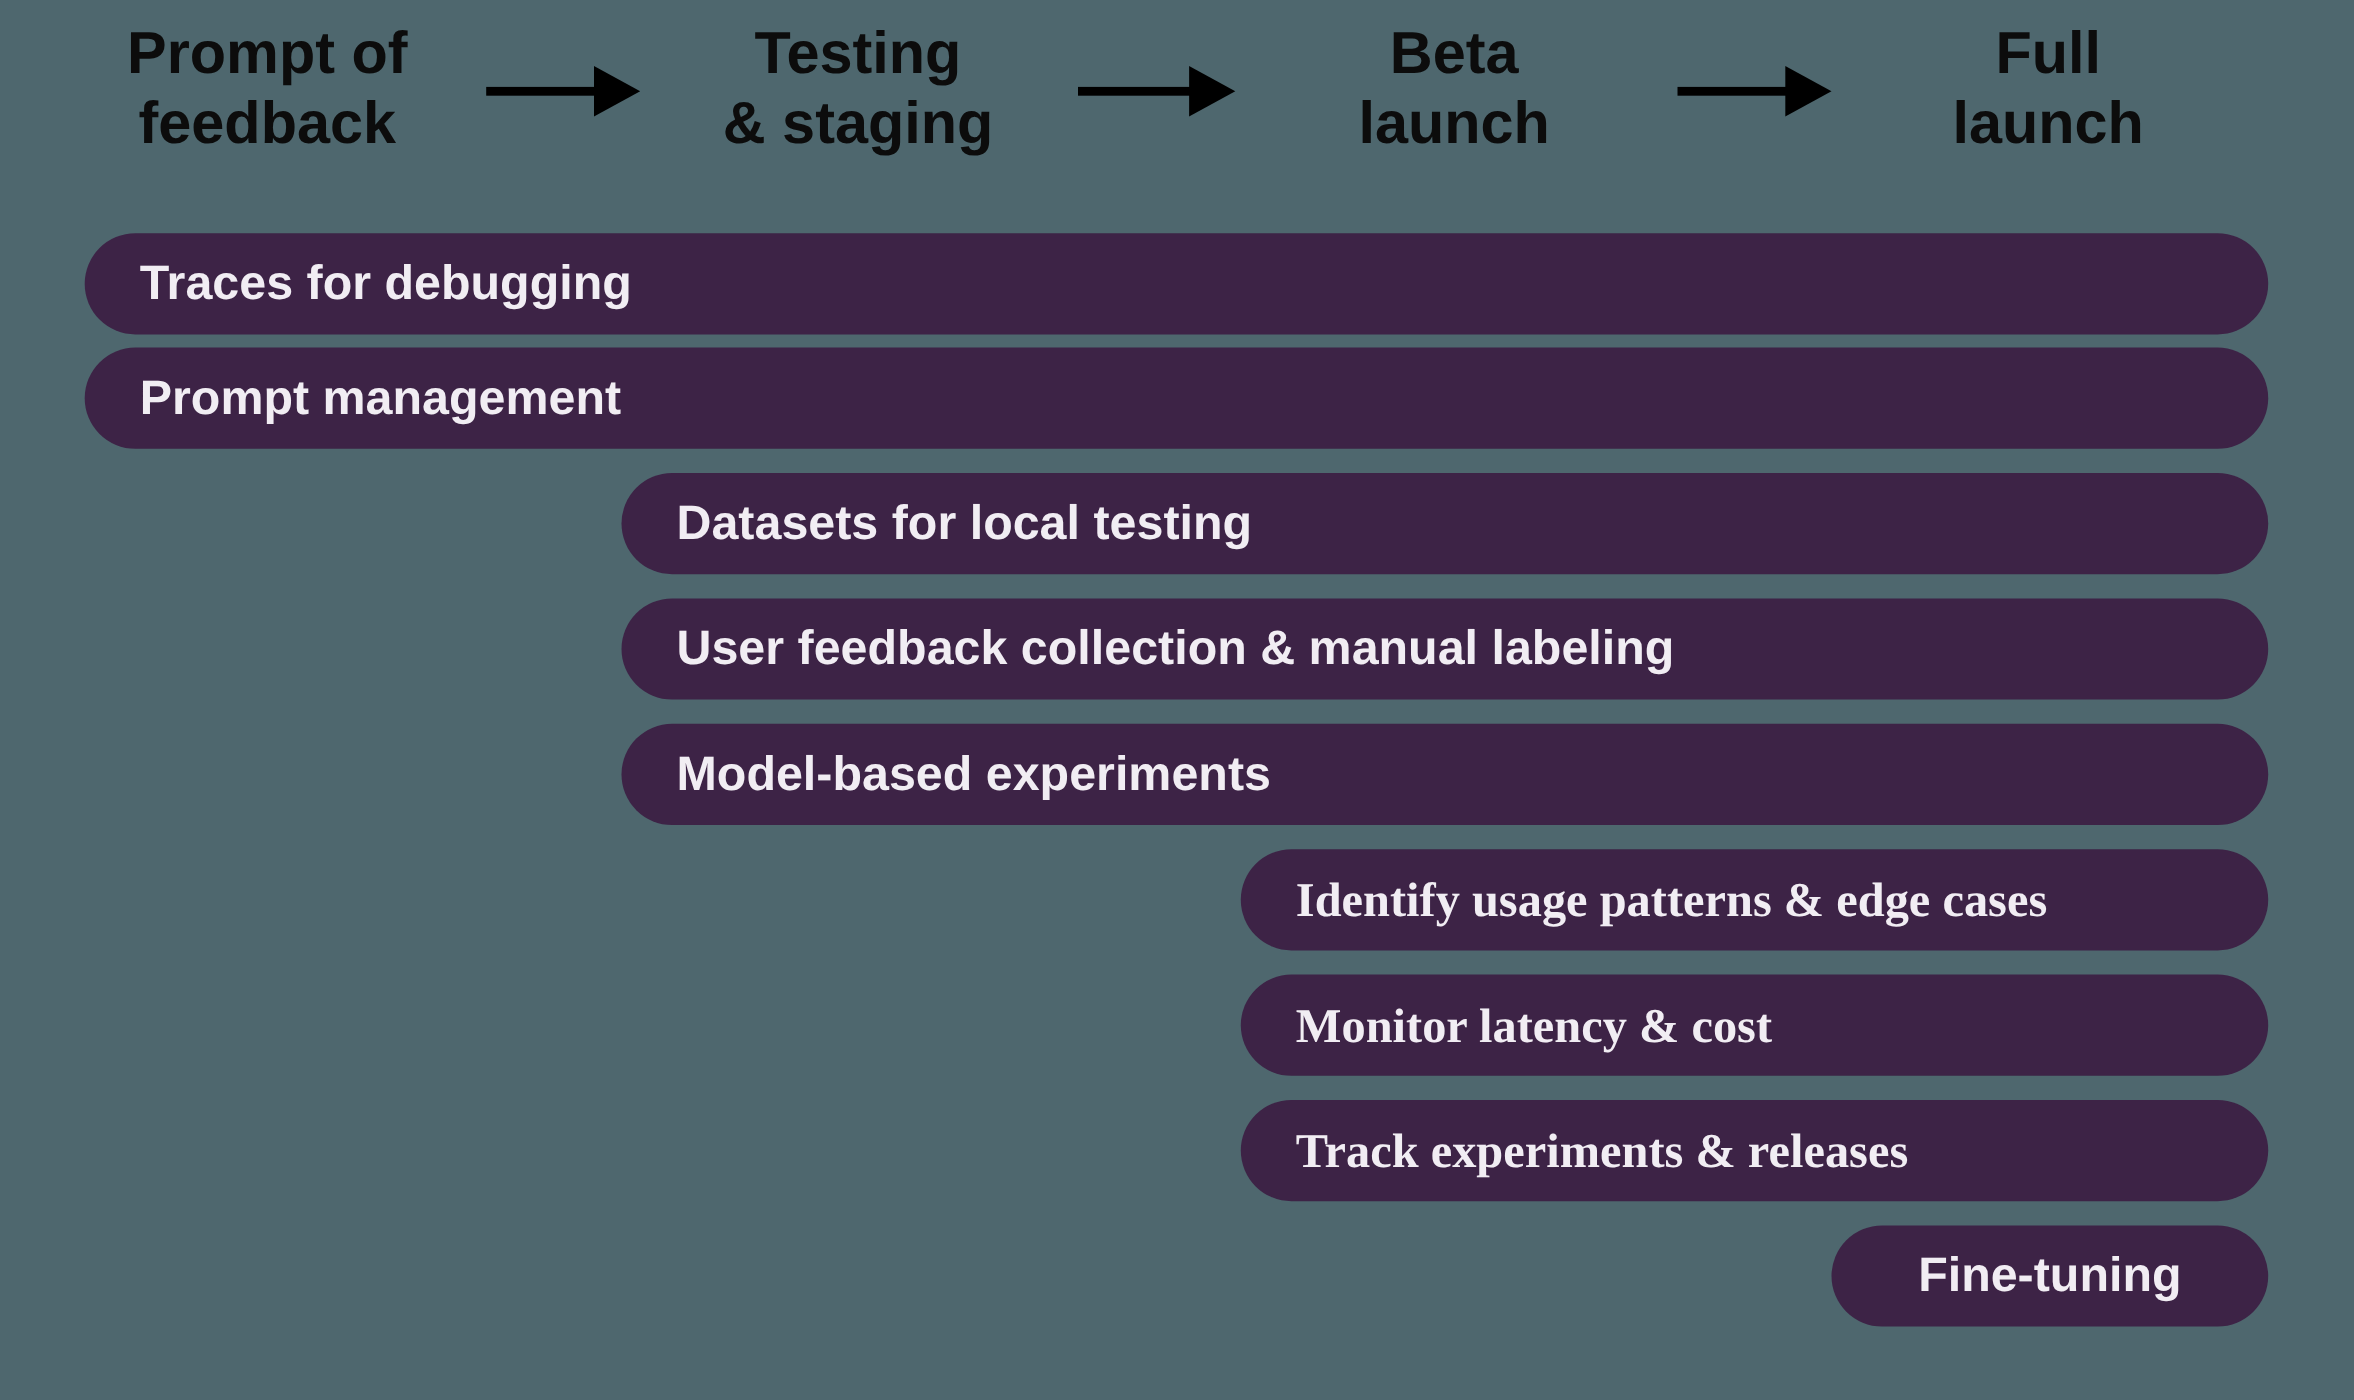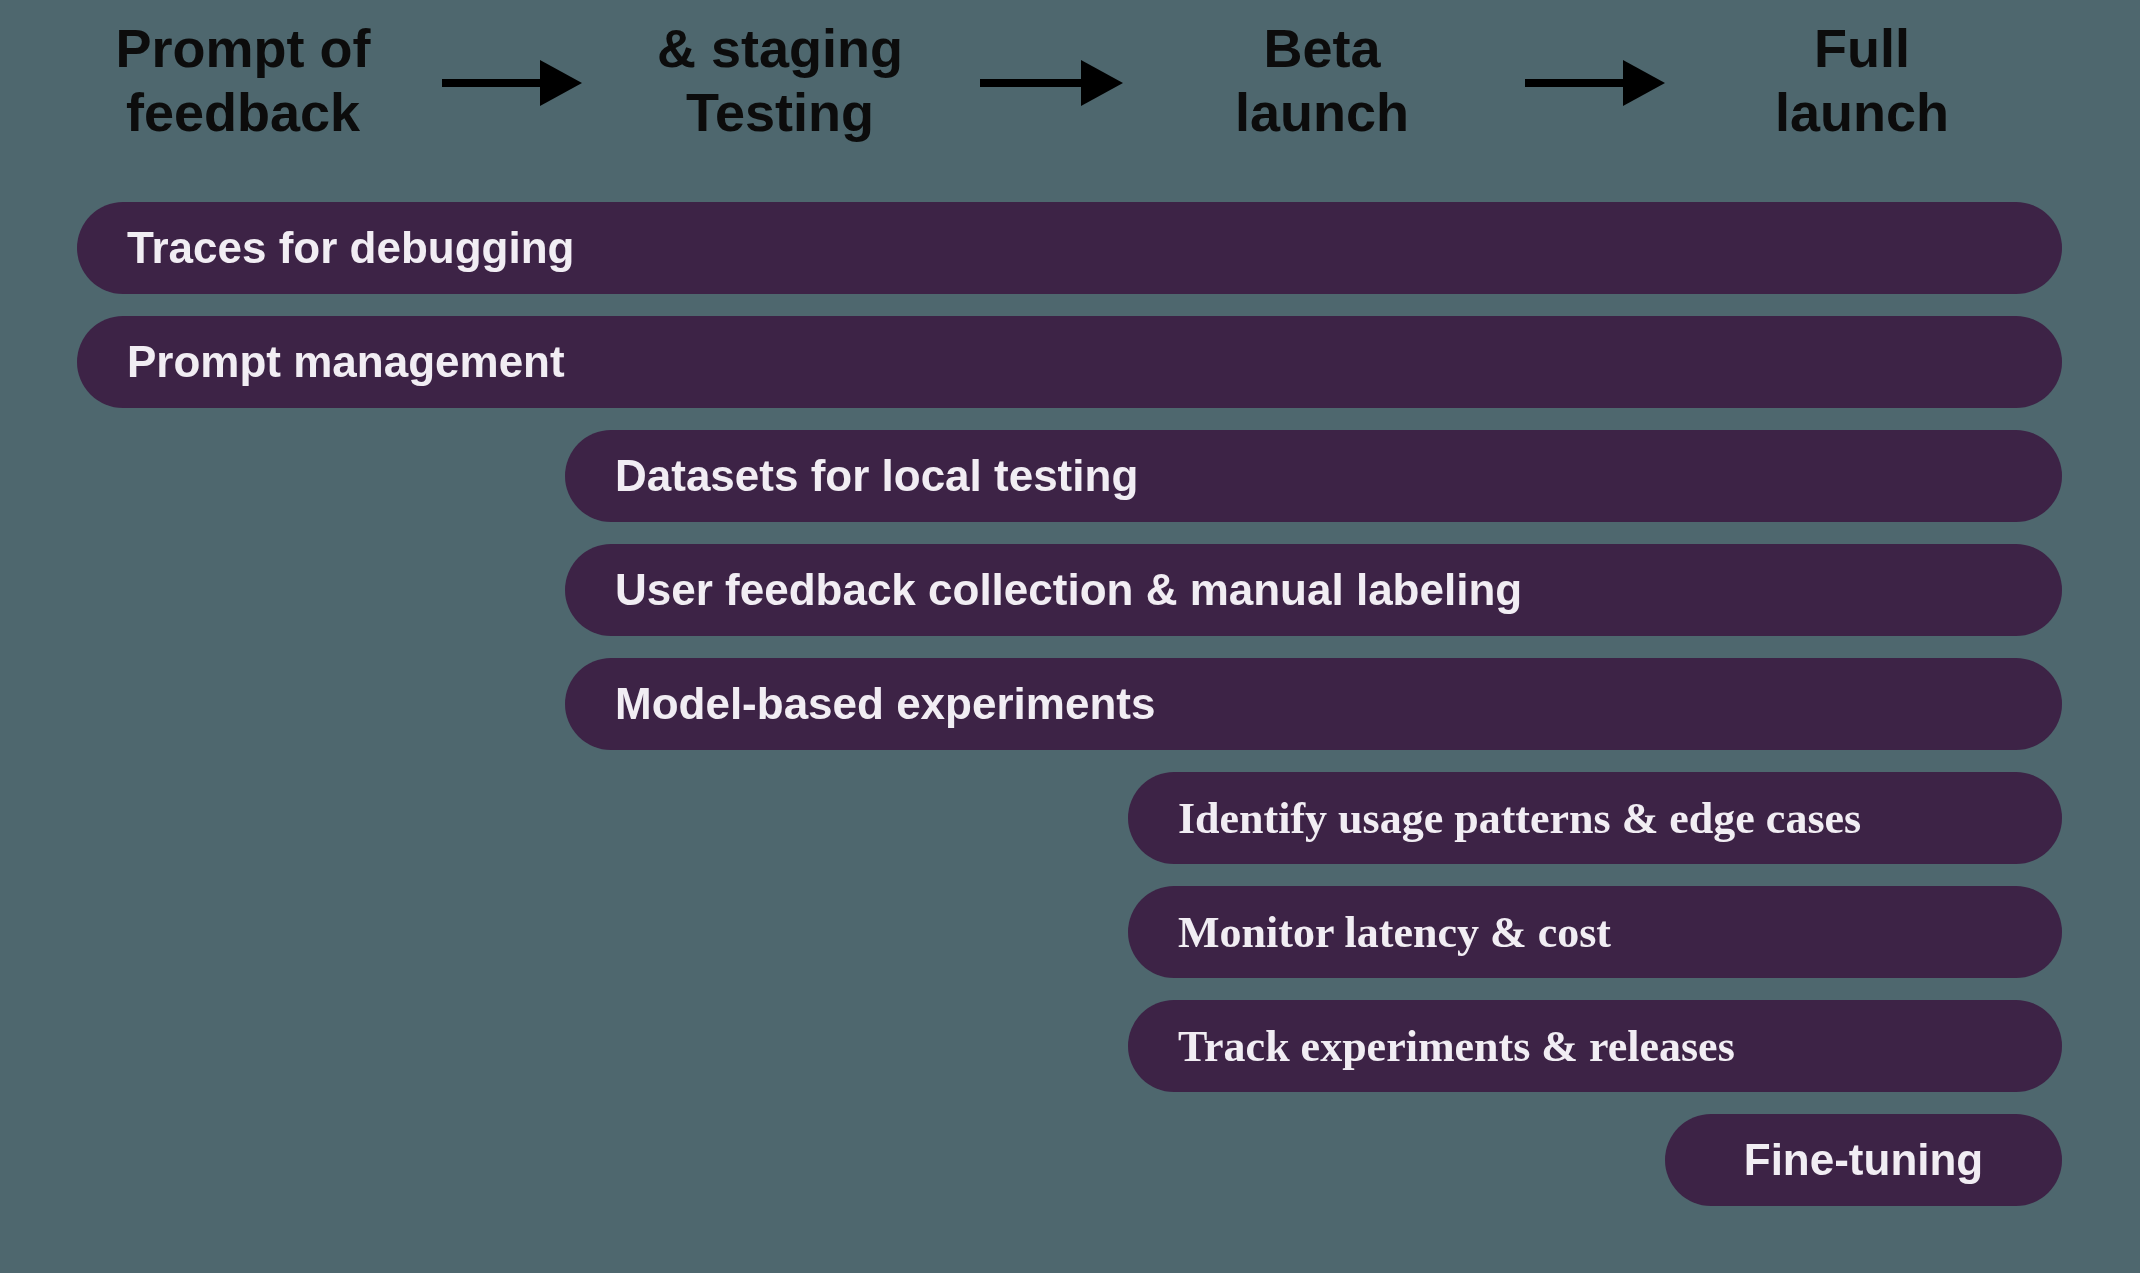"& staging" div { order: before "Testing" -> after "Testing" }
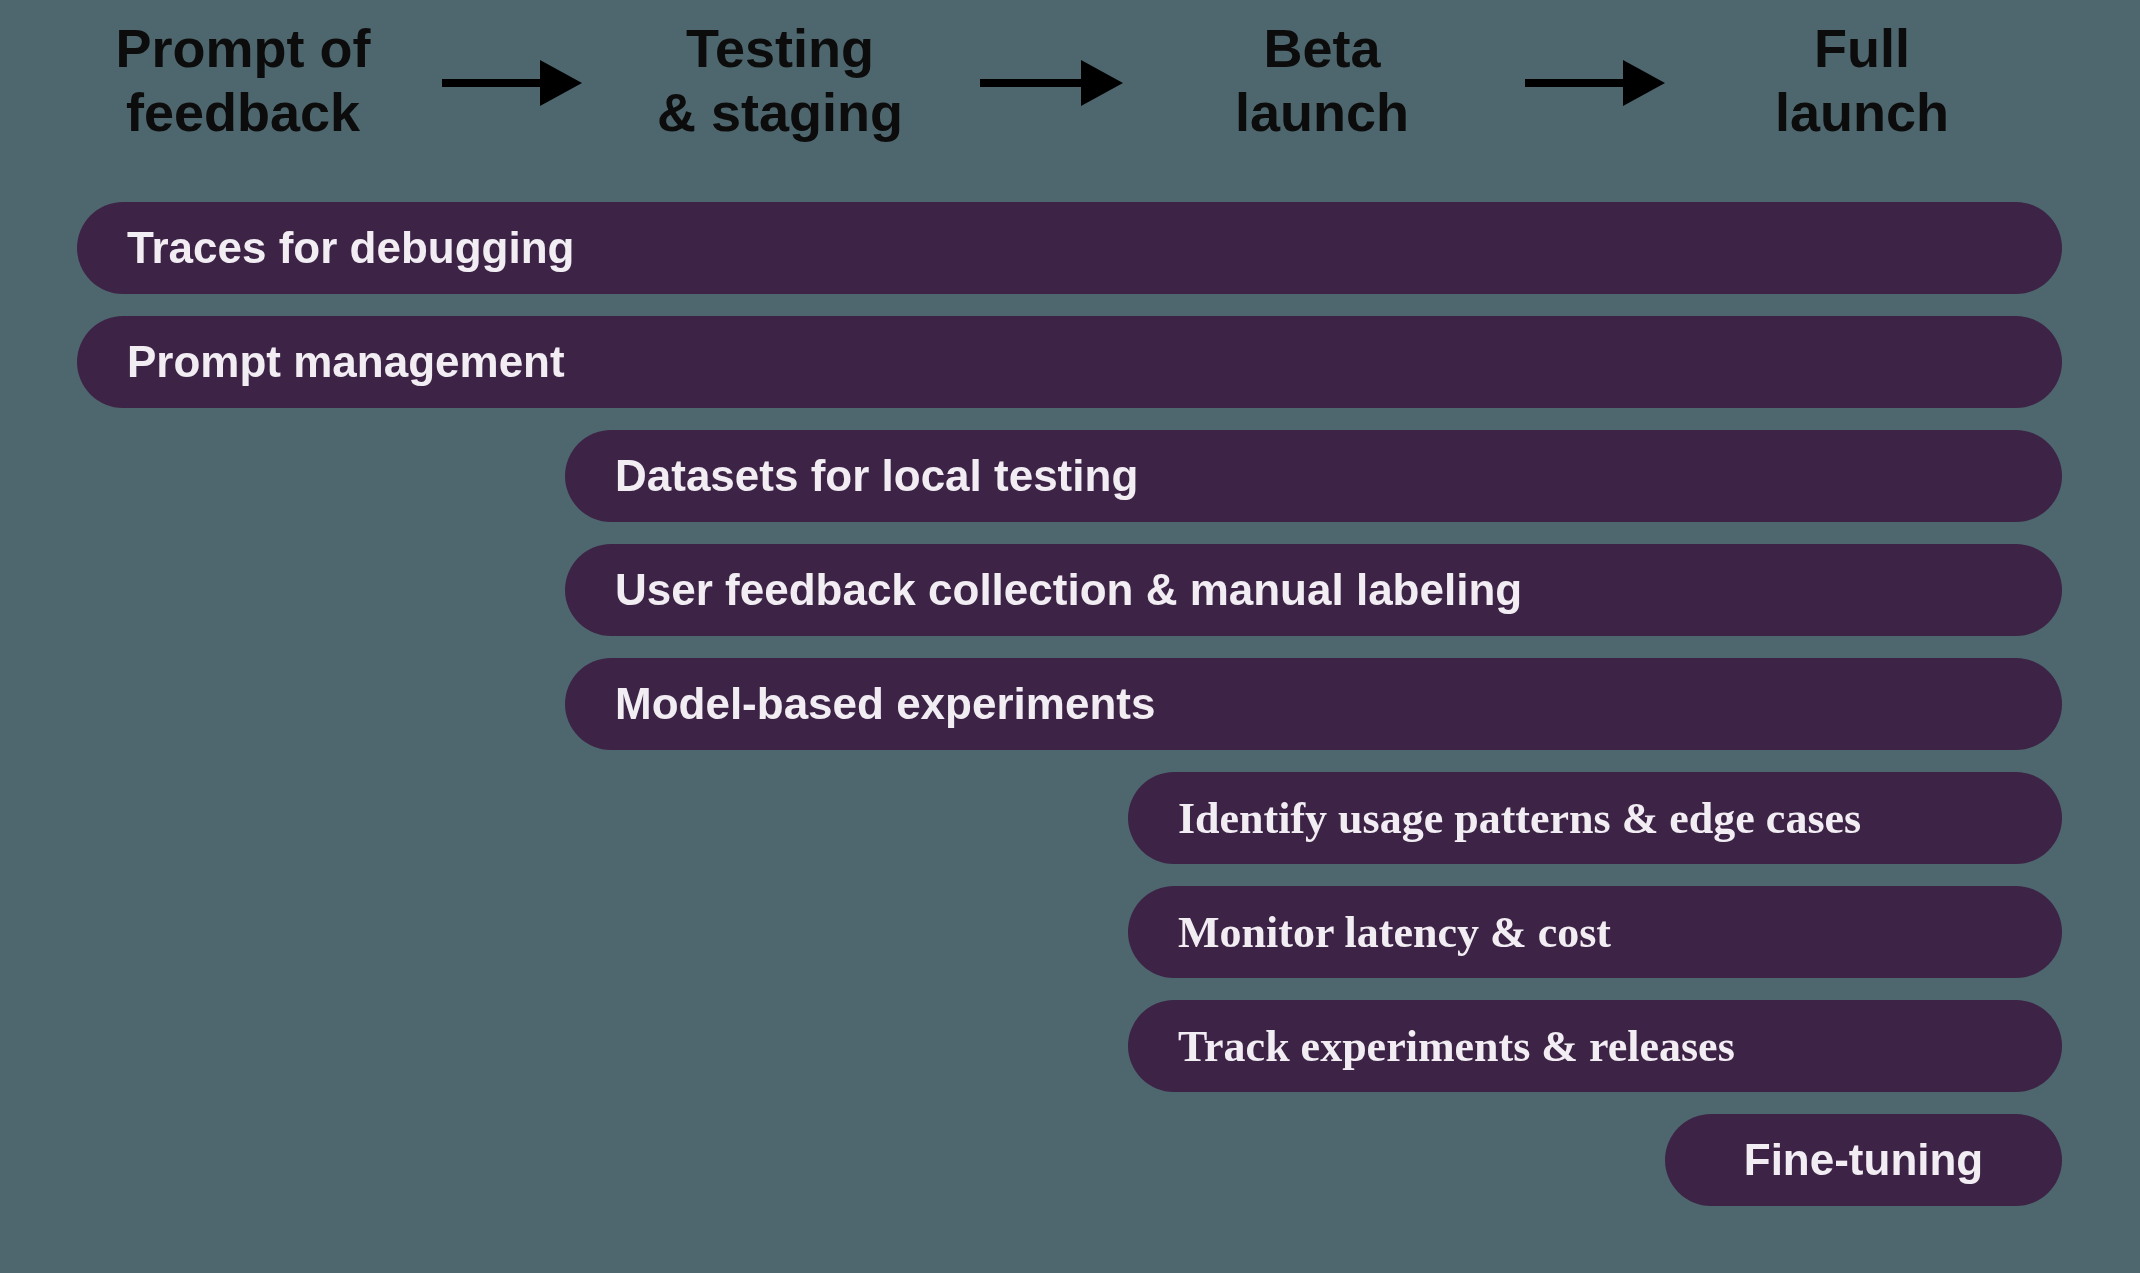"Traces for debugging" .row-1 { top: 202px -> 212px }
